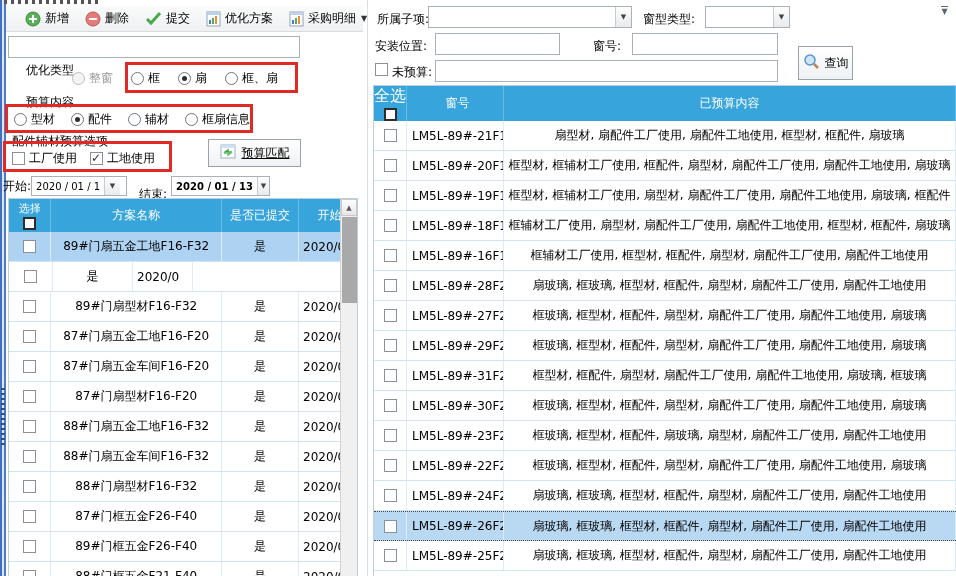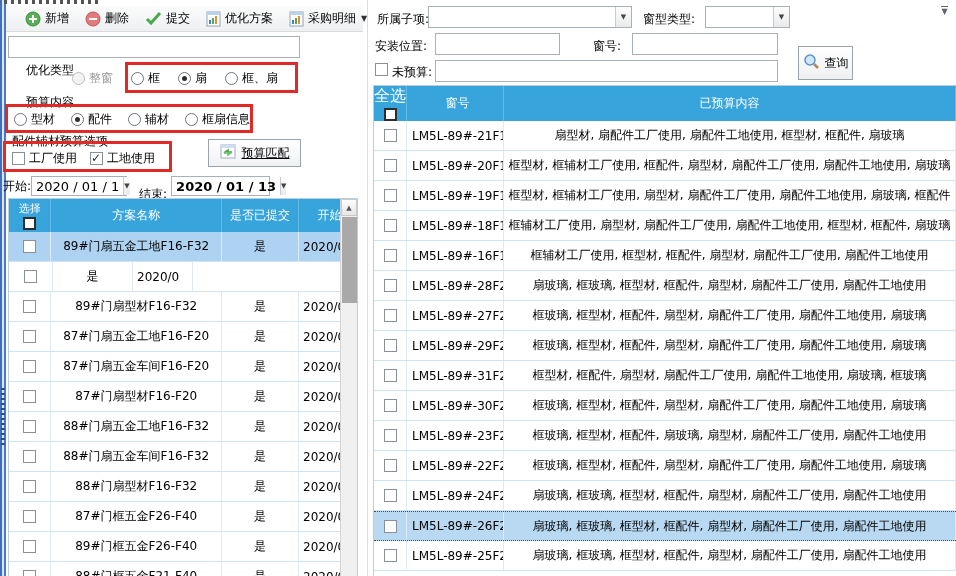"2020 / 01 / 1" .date-combo .val { font-size: 13px -> 10px }
